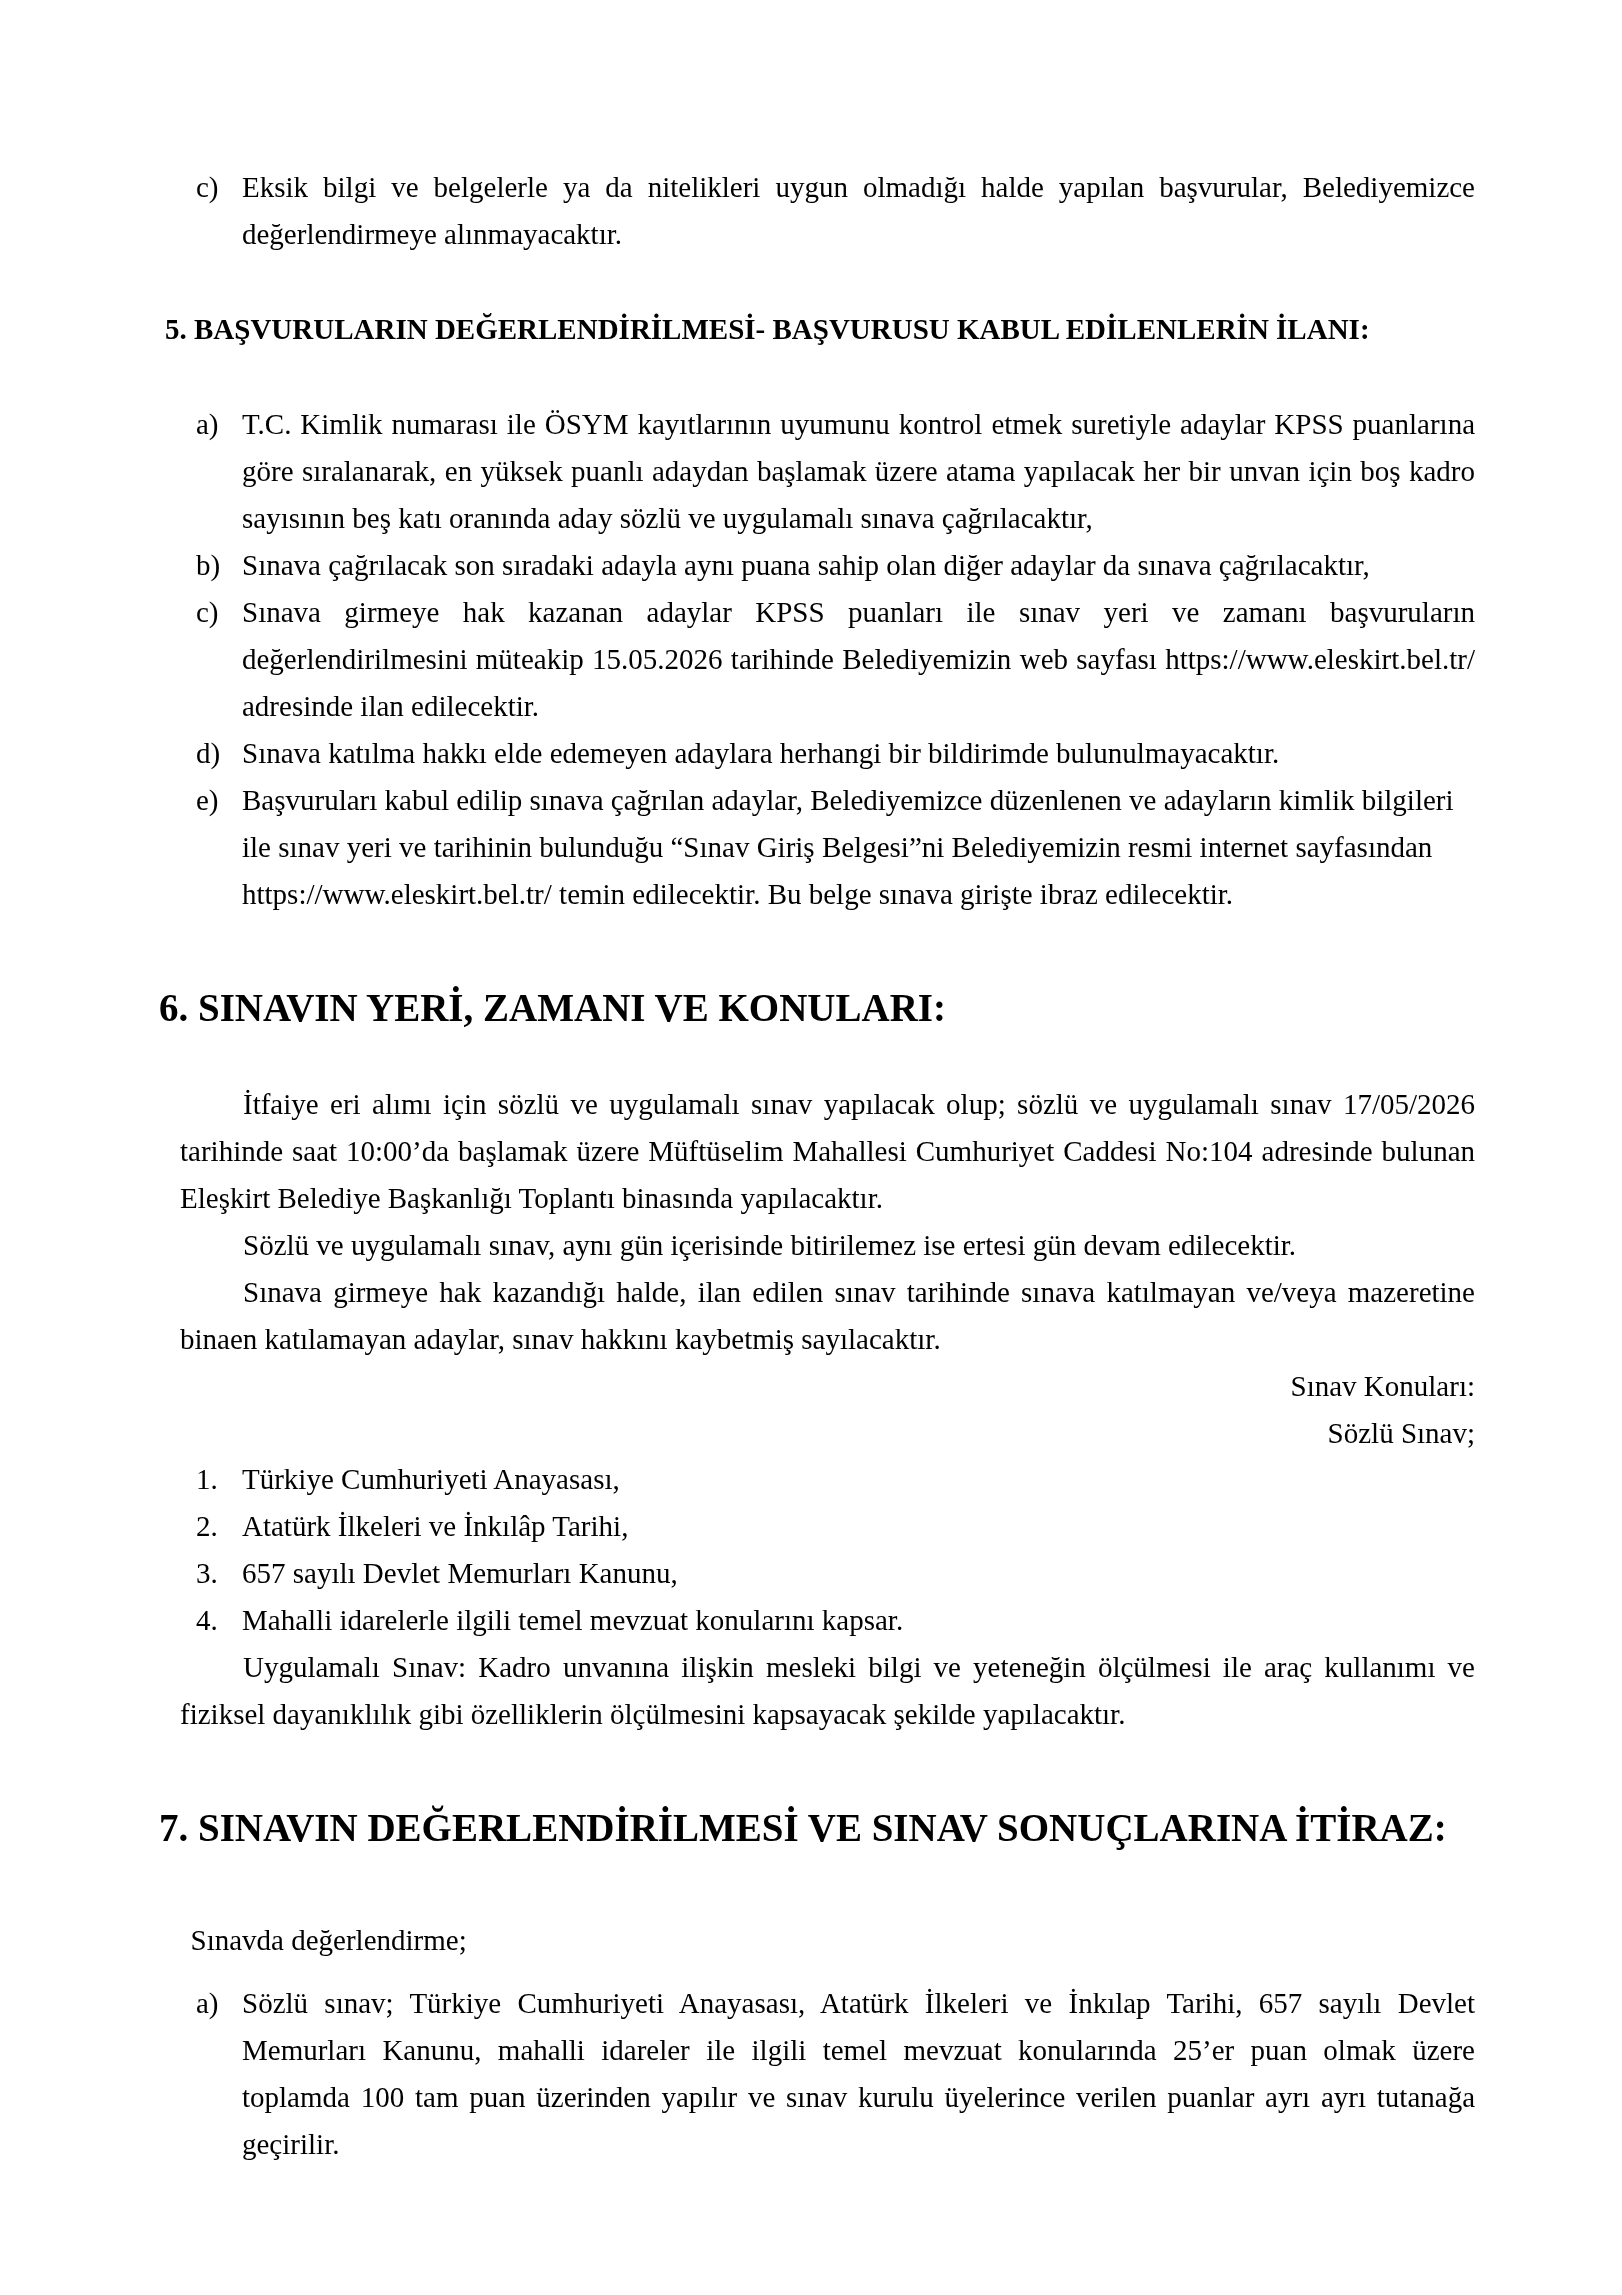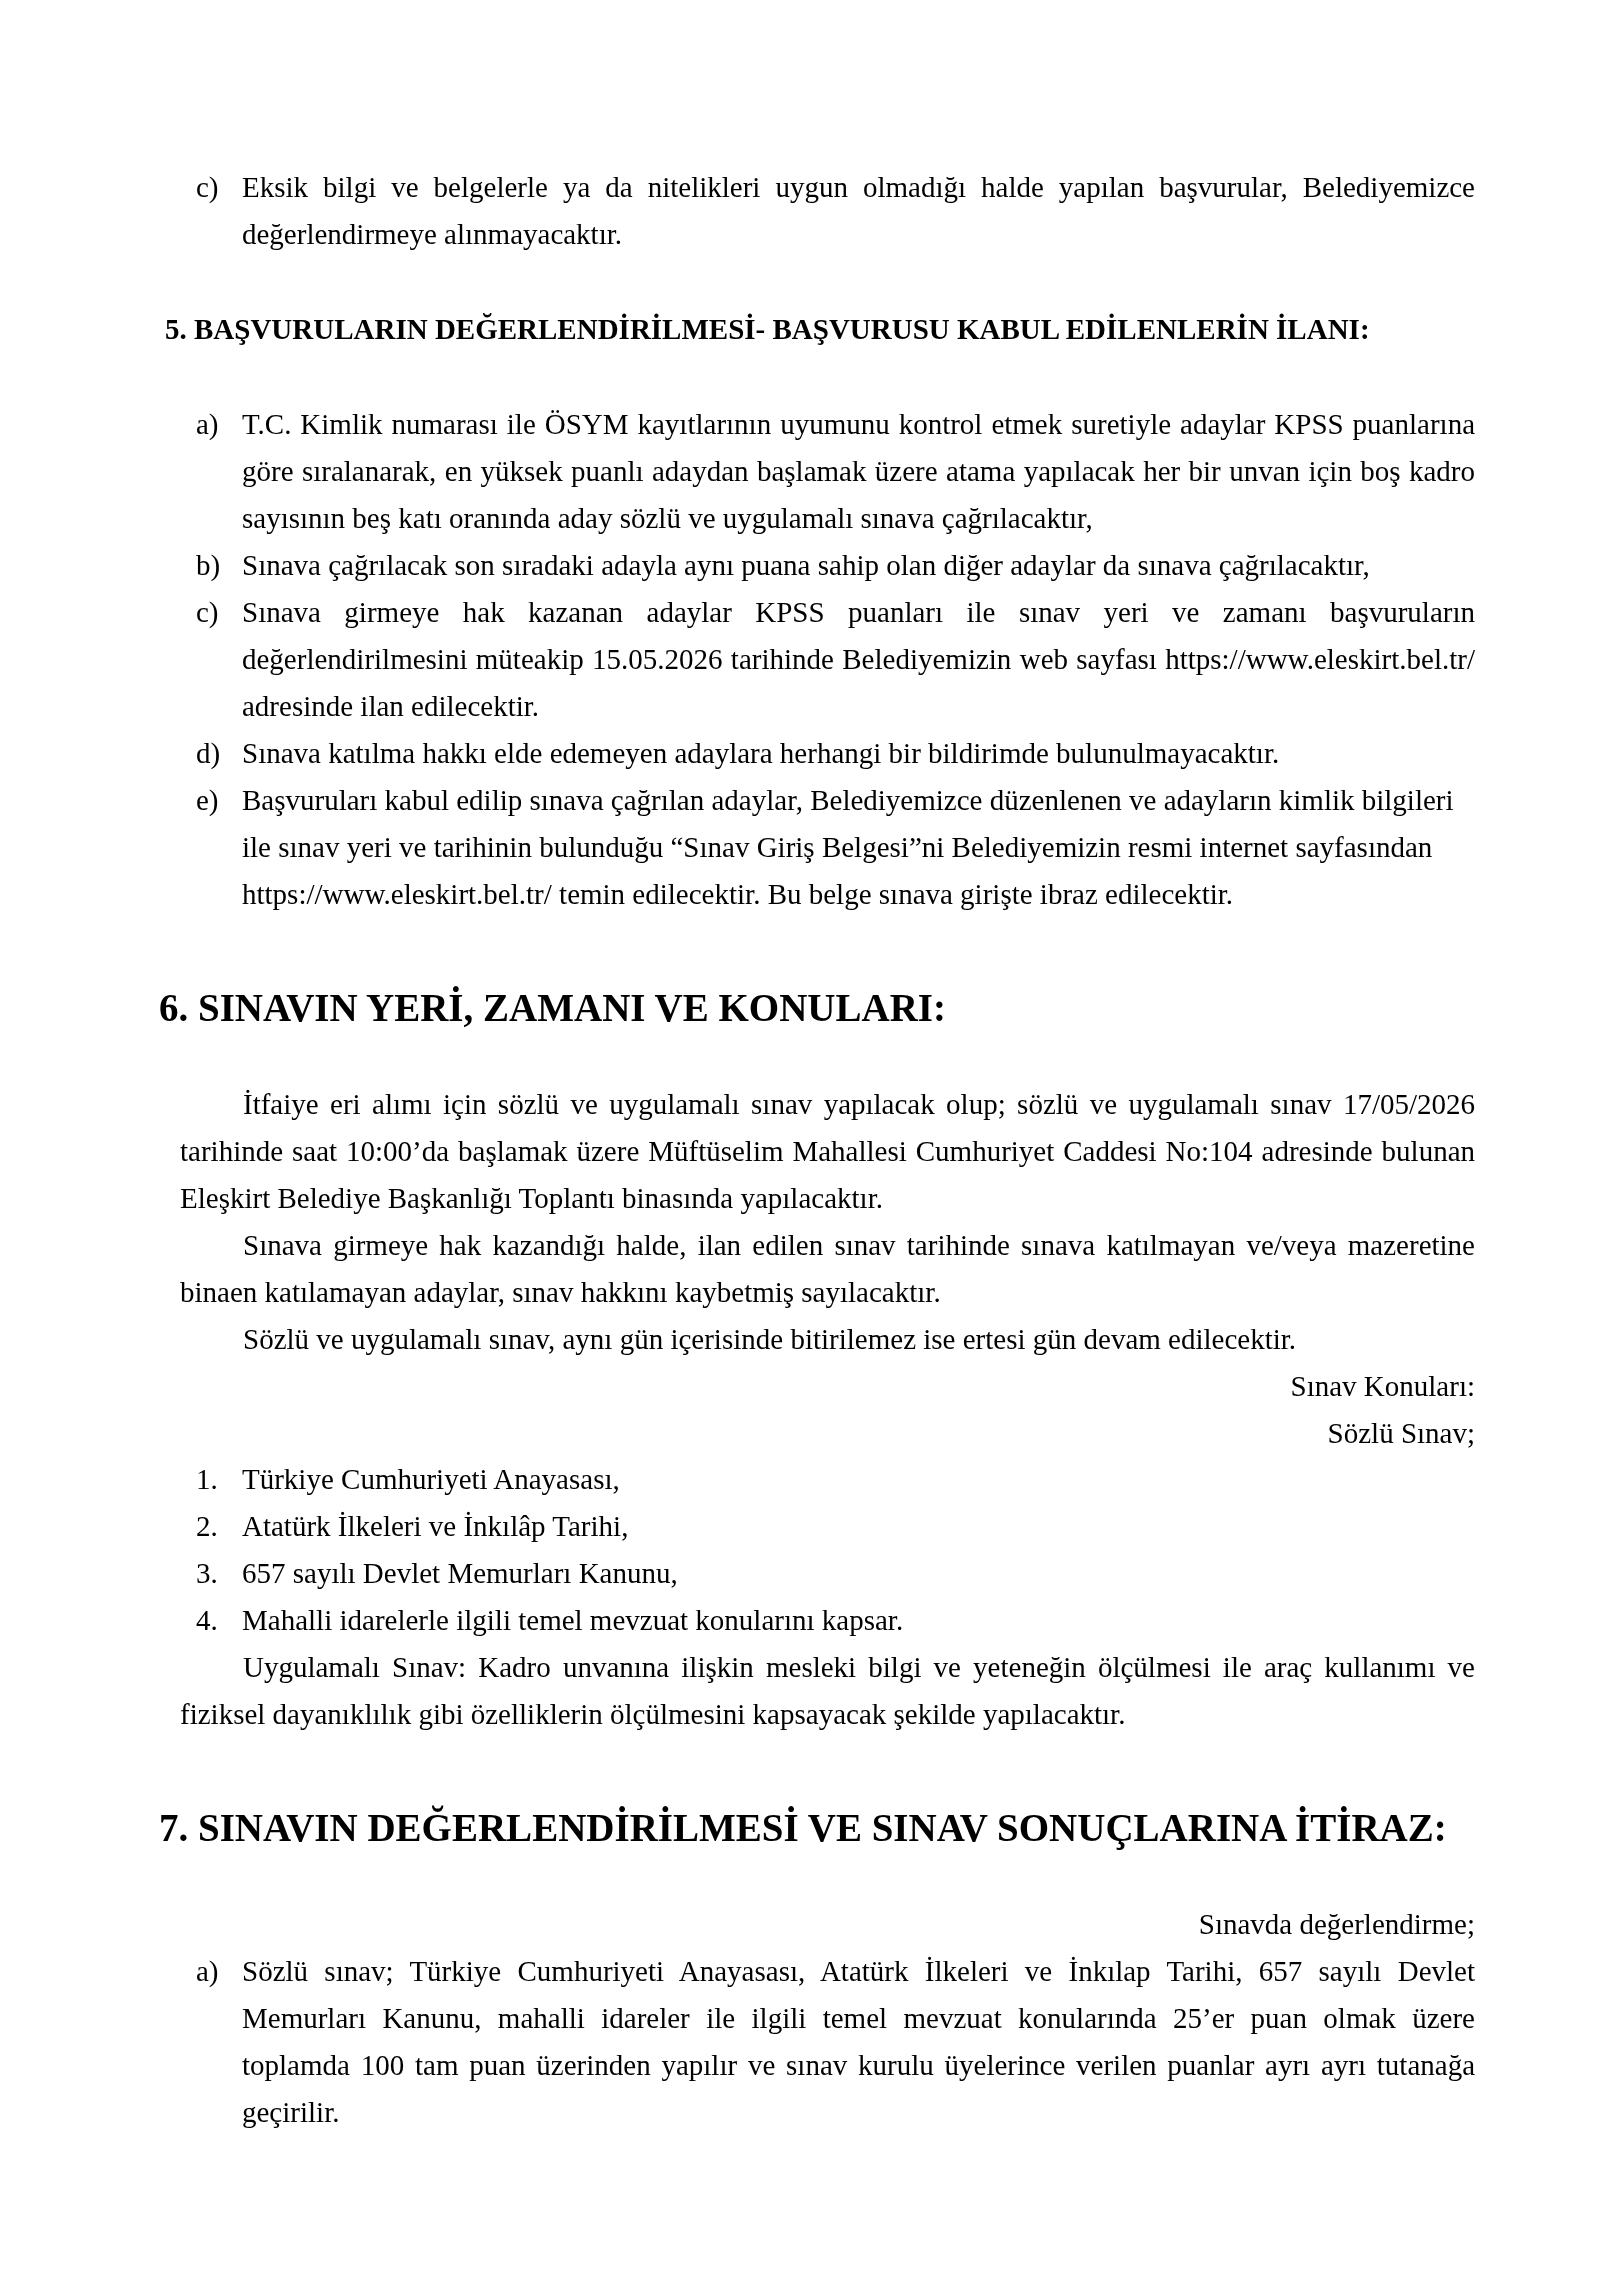"Sınava girmeye hak kazandığı halde," p.para { order: before "Sözlü ve uygulamalı sınav, aynı" -> after "Sözlü ve uygulamalı sınav, aynı" }
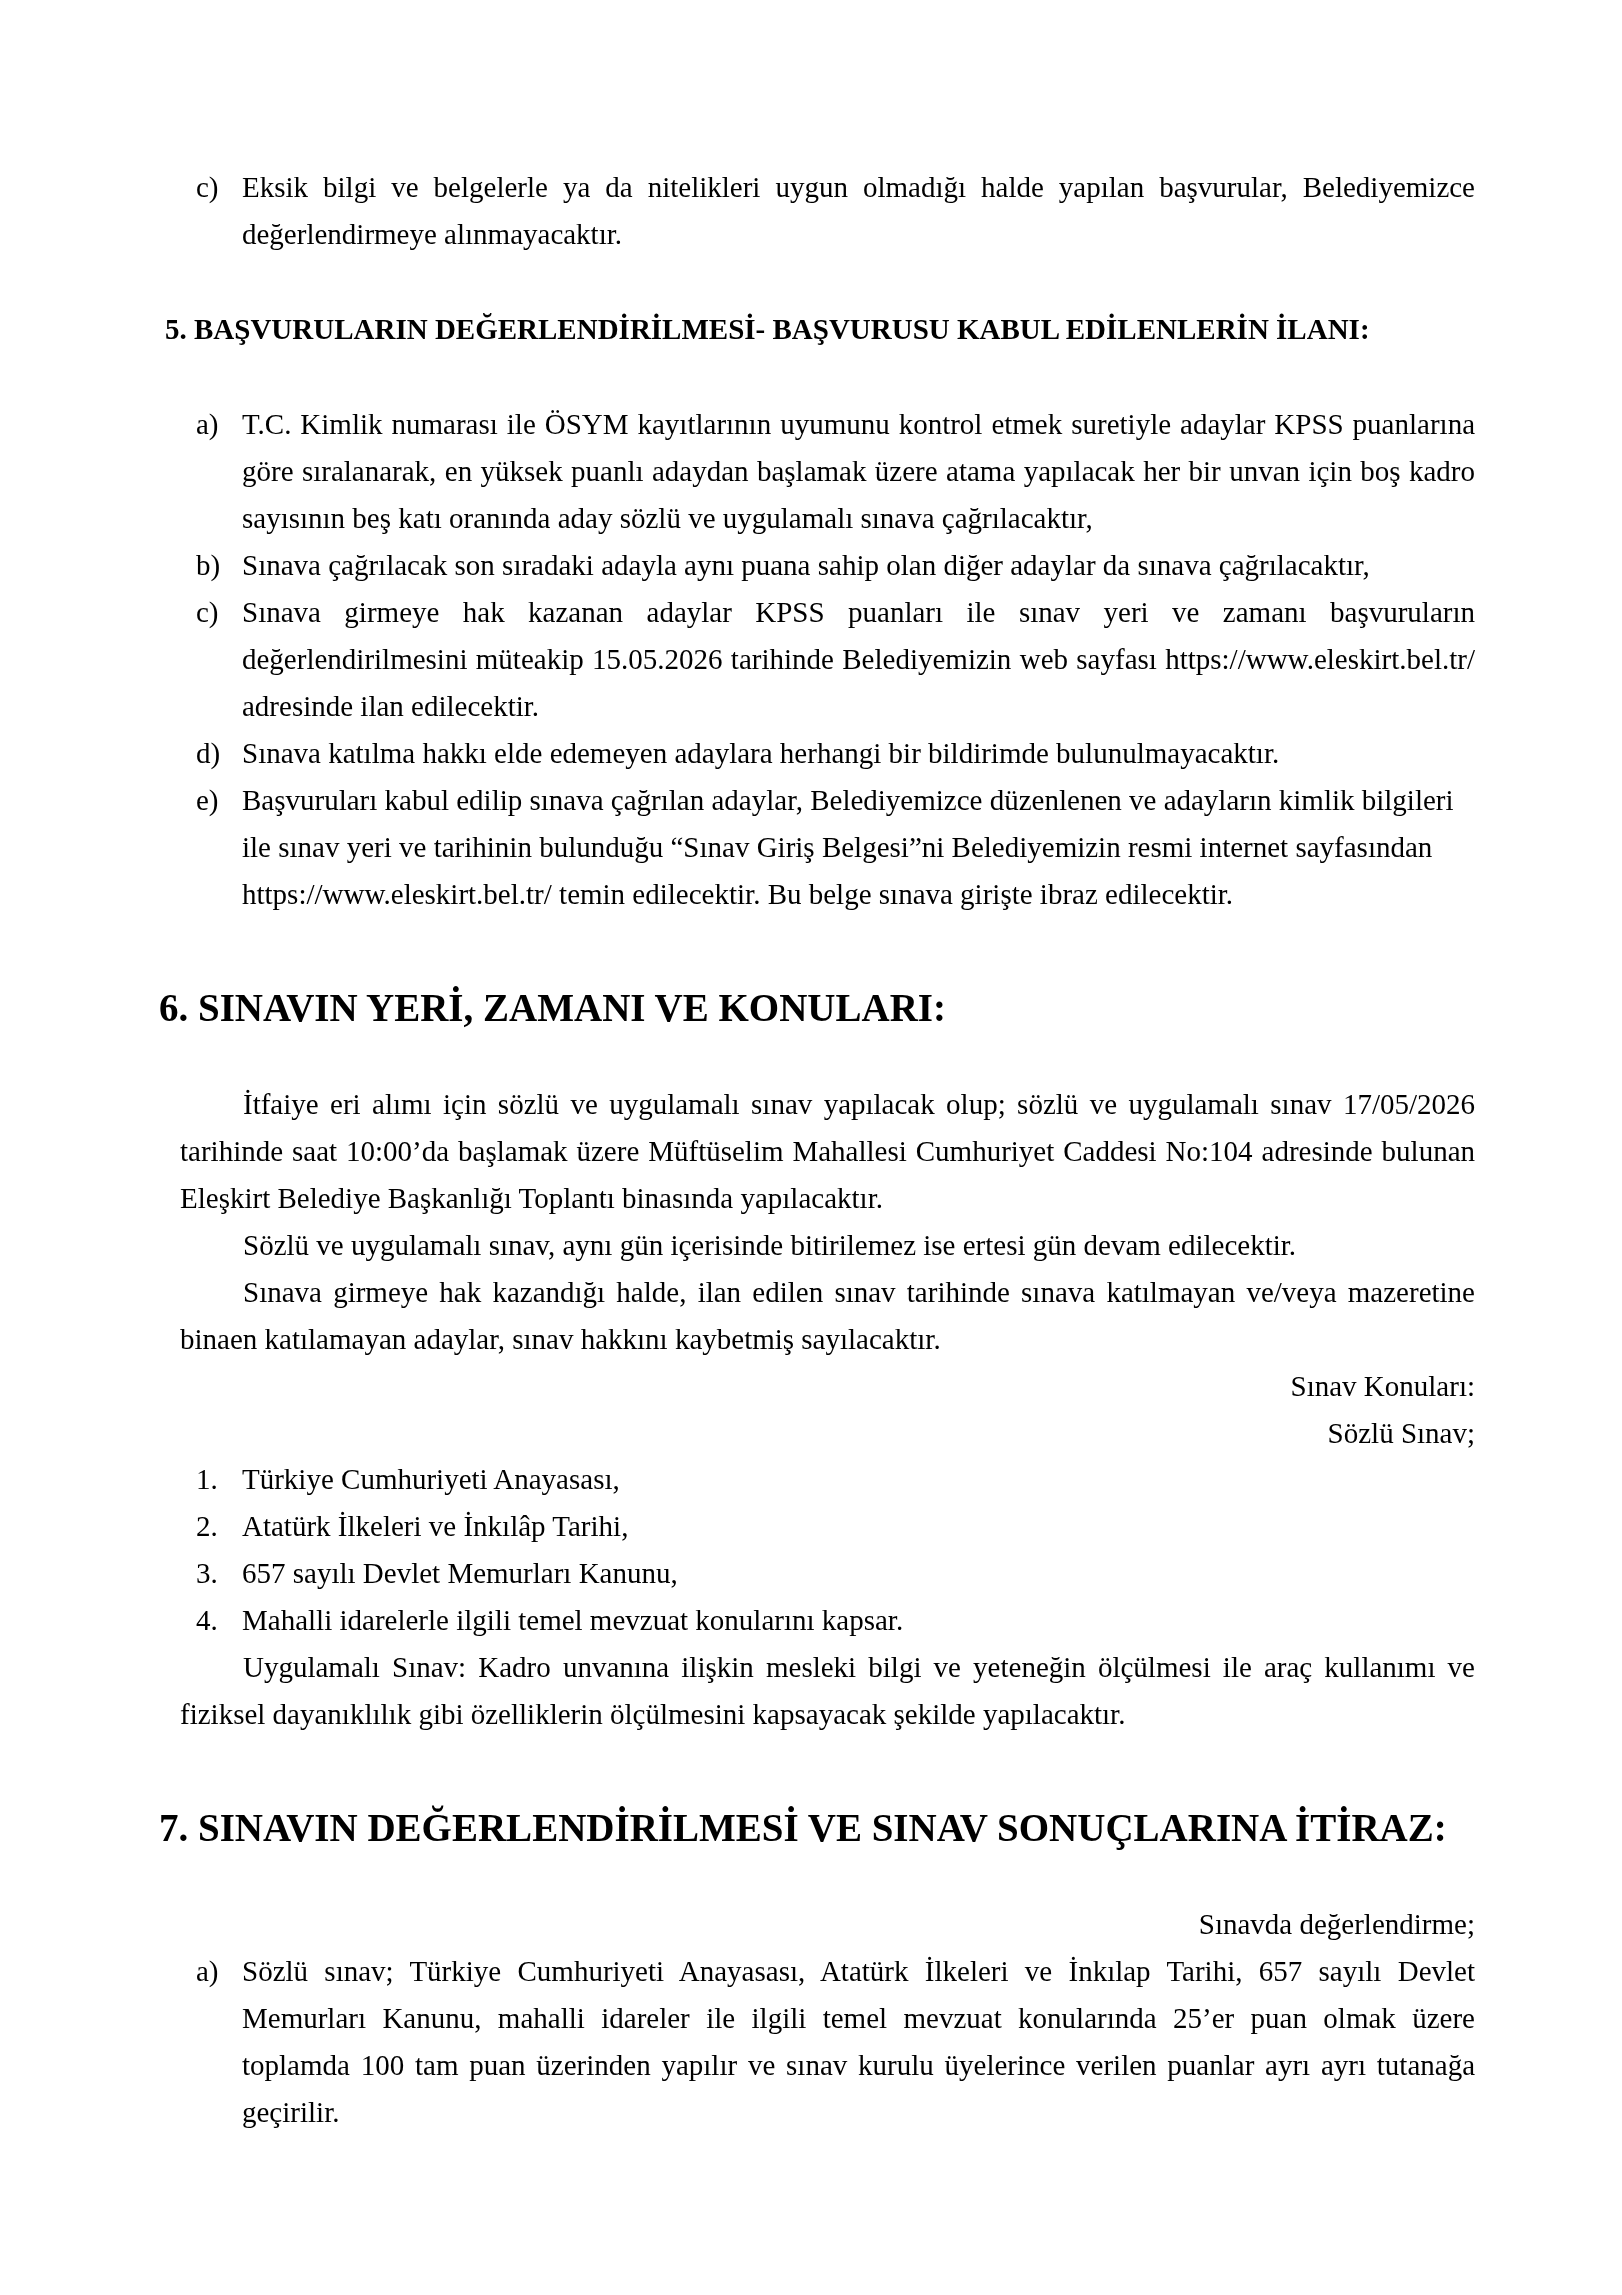"Sınavda değerlendirme;" .line-indent-small { margin: 0 -> 16px; text-align: right -> left }
